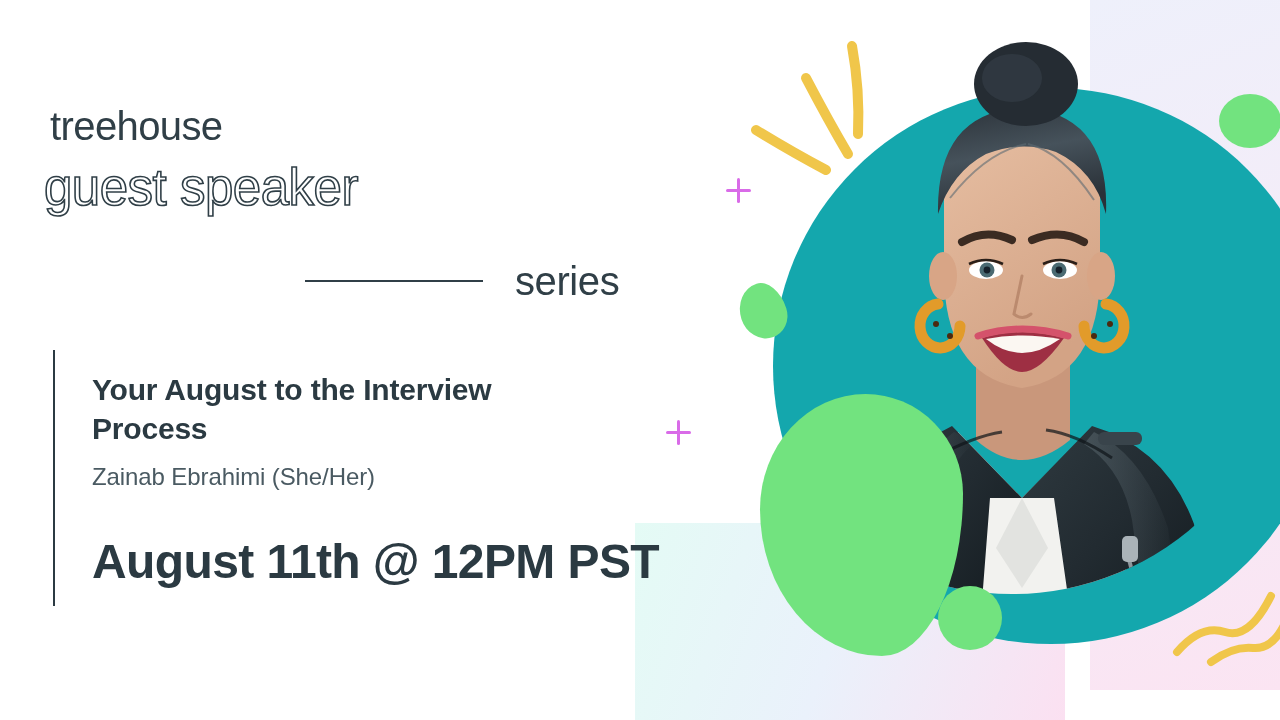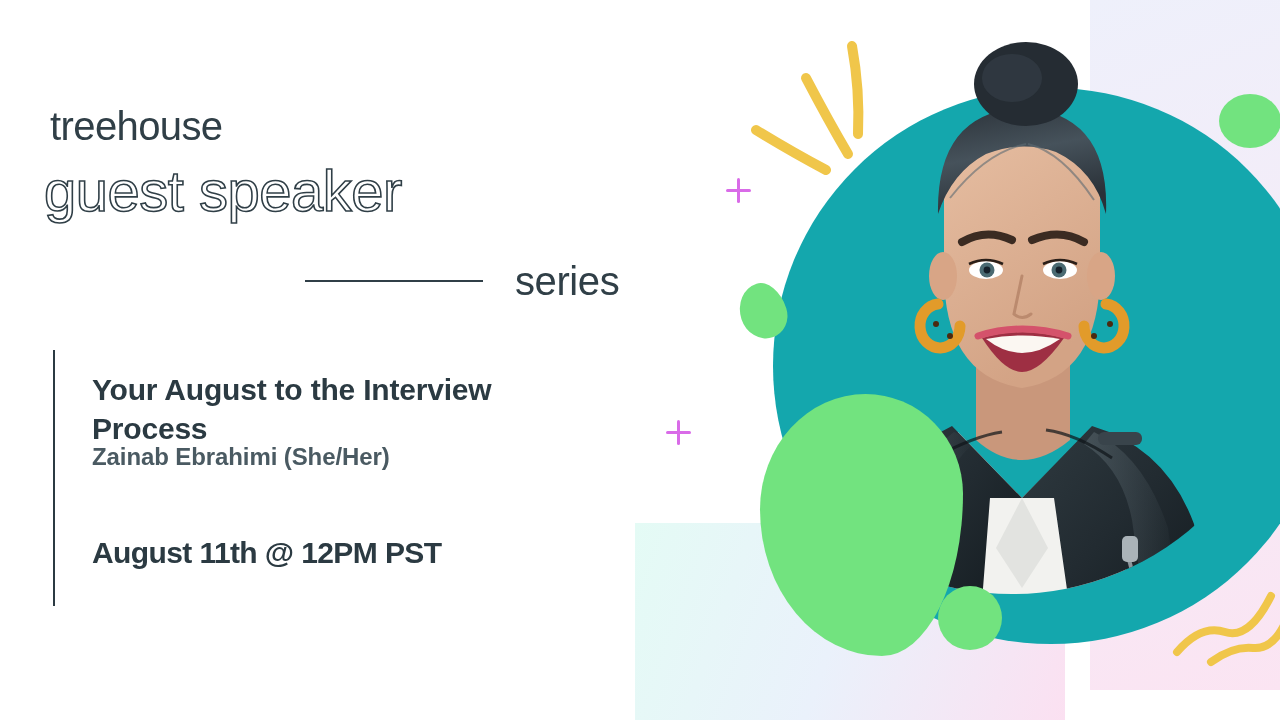"guest speaker" .headline-outline { font-size: 58px -> 51px }
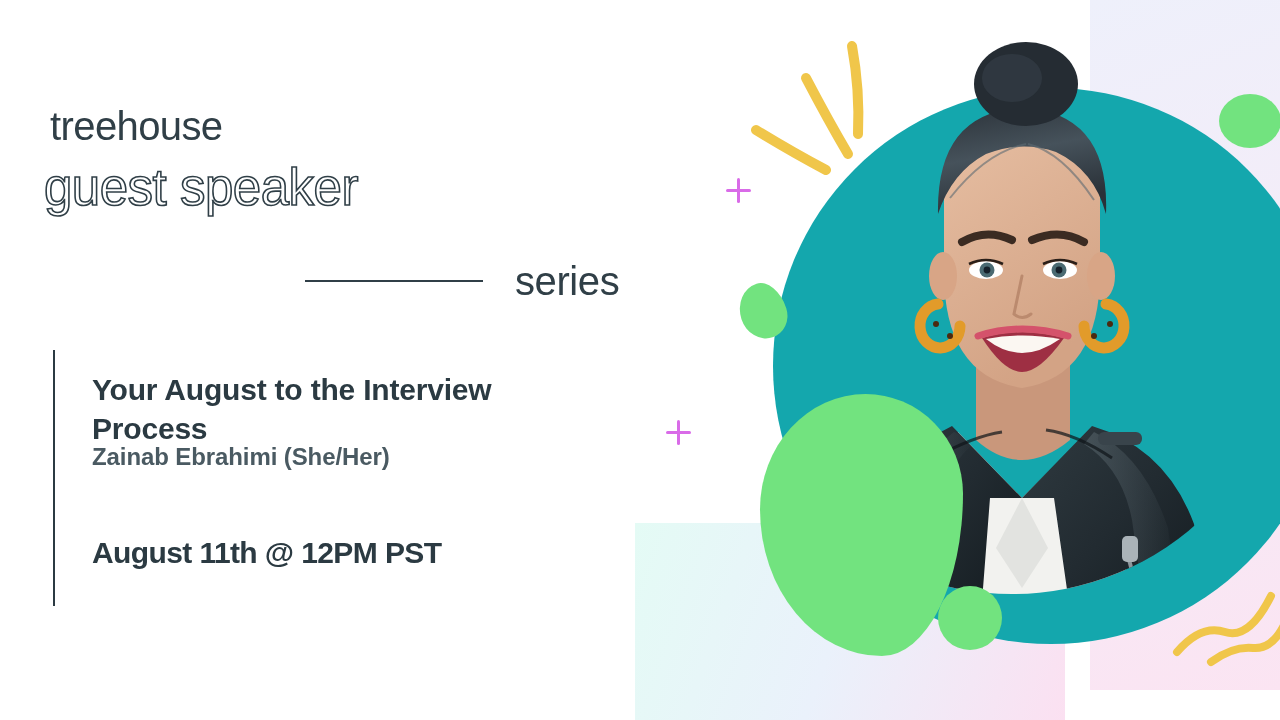"Zainab Ebrahimi (She/Her)" .speaker-name { font-weight: 700 -> 400; top: 442px -> 462px }
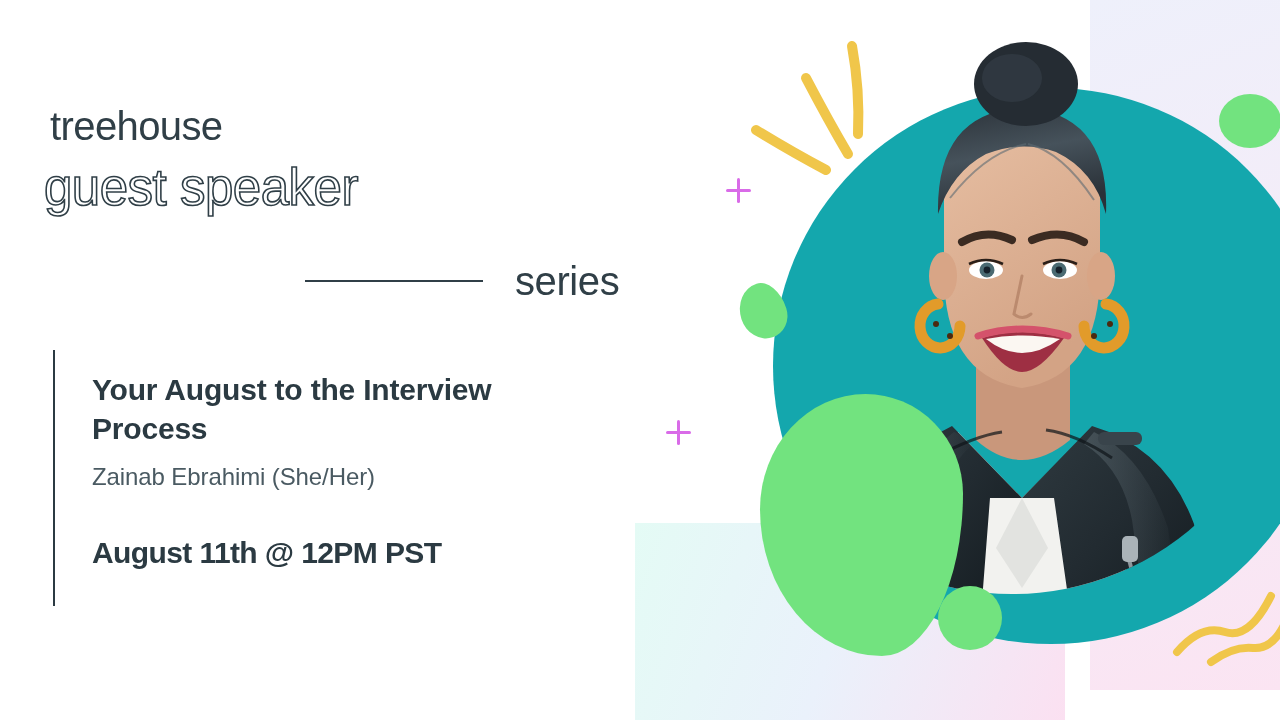"August 11th @ 12PM PST" .datetime { font-size: 30px -> 48px }
